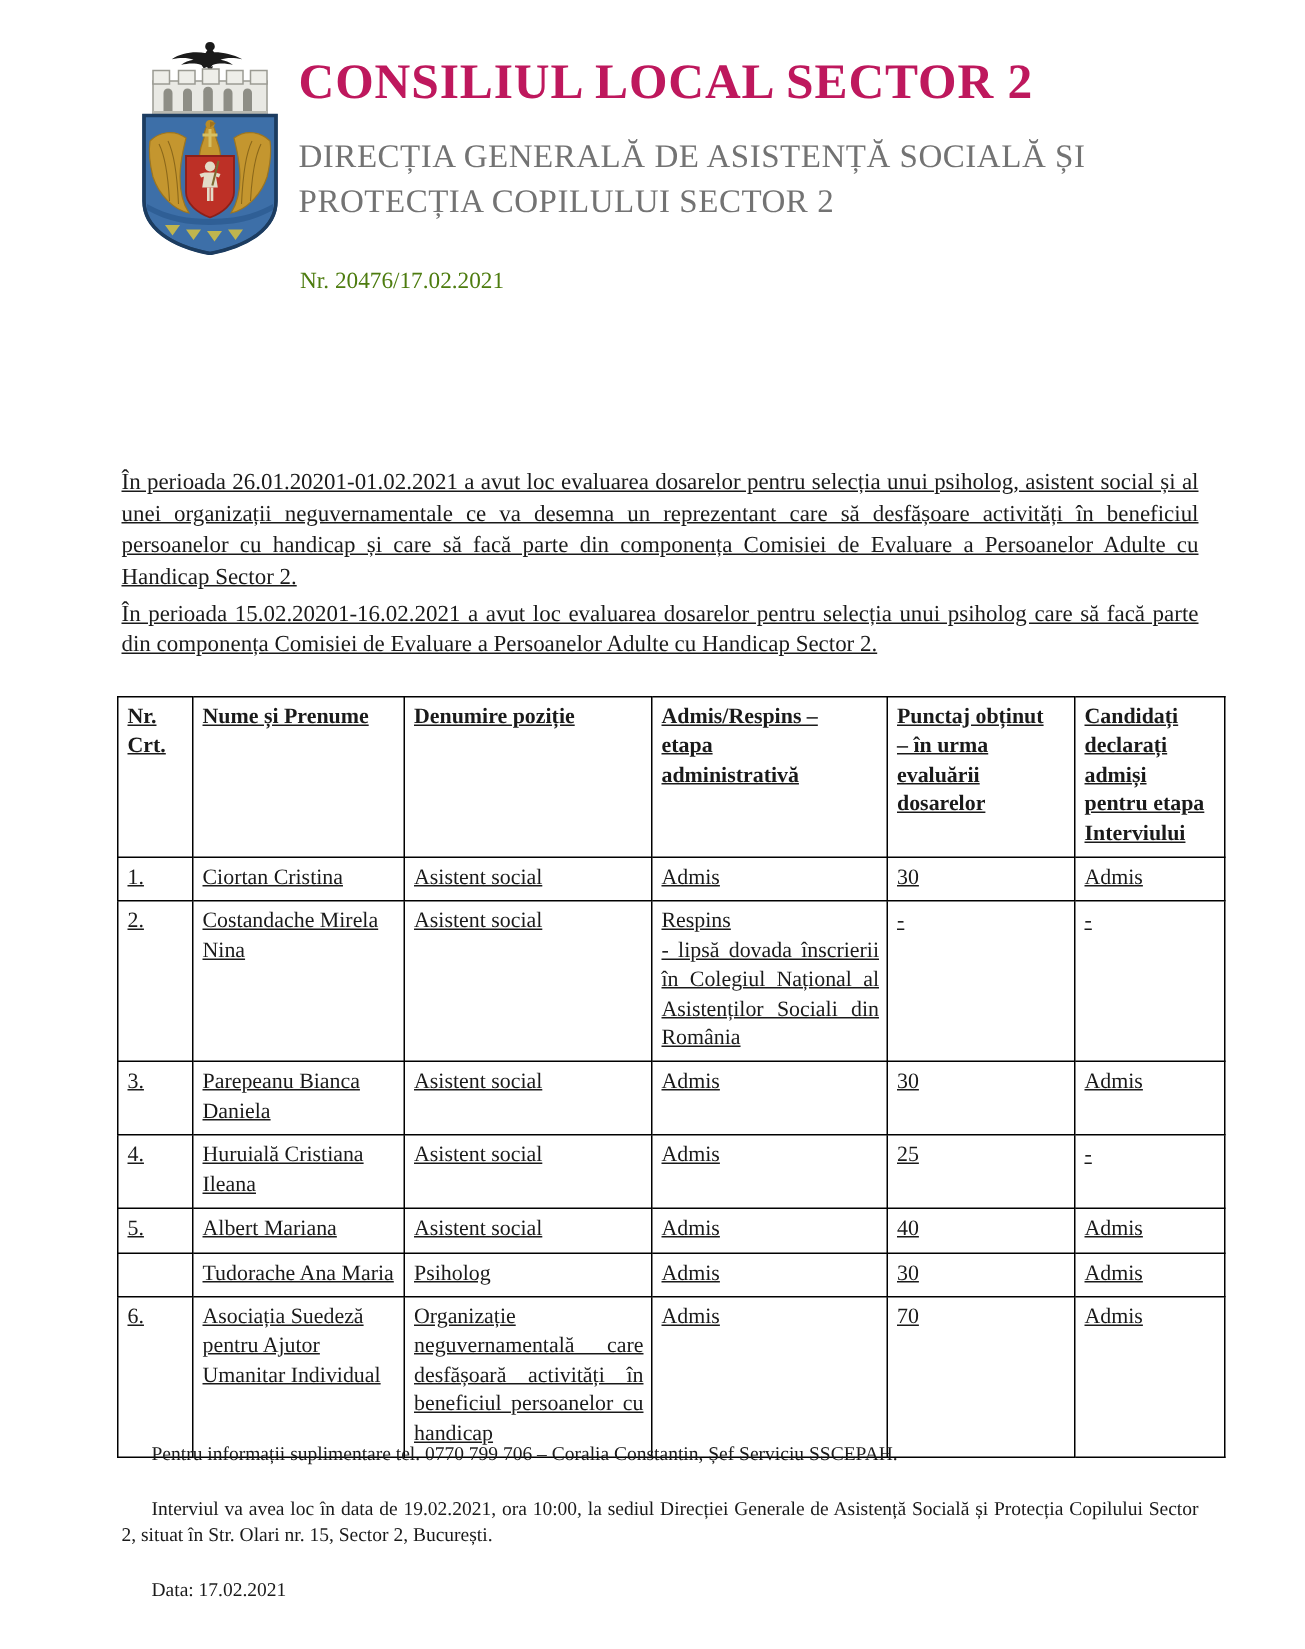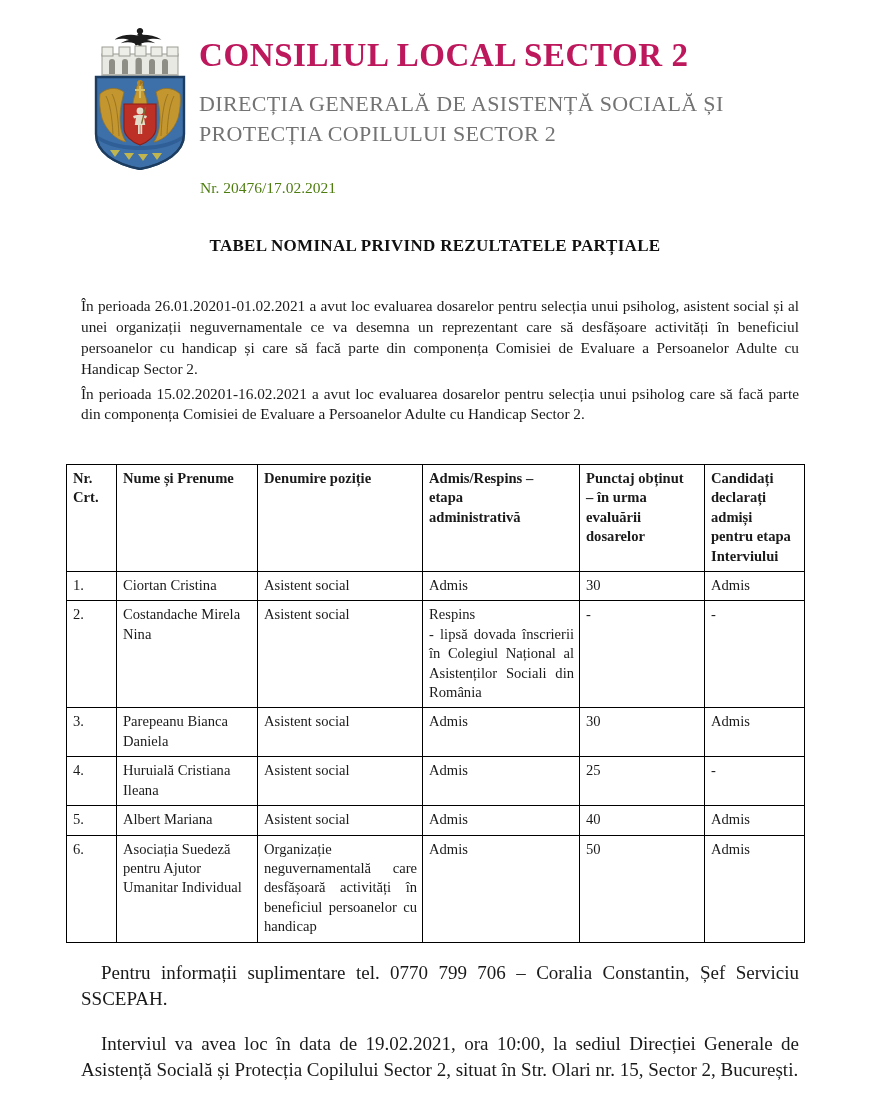"TABEL NOMINAL PRIVIND REZULTATELE" div.doc-title { html: <div>TABEL NOMINAL PRIVIND REZULTATELE PARȚIALE</div> -> none }
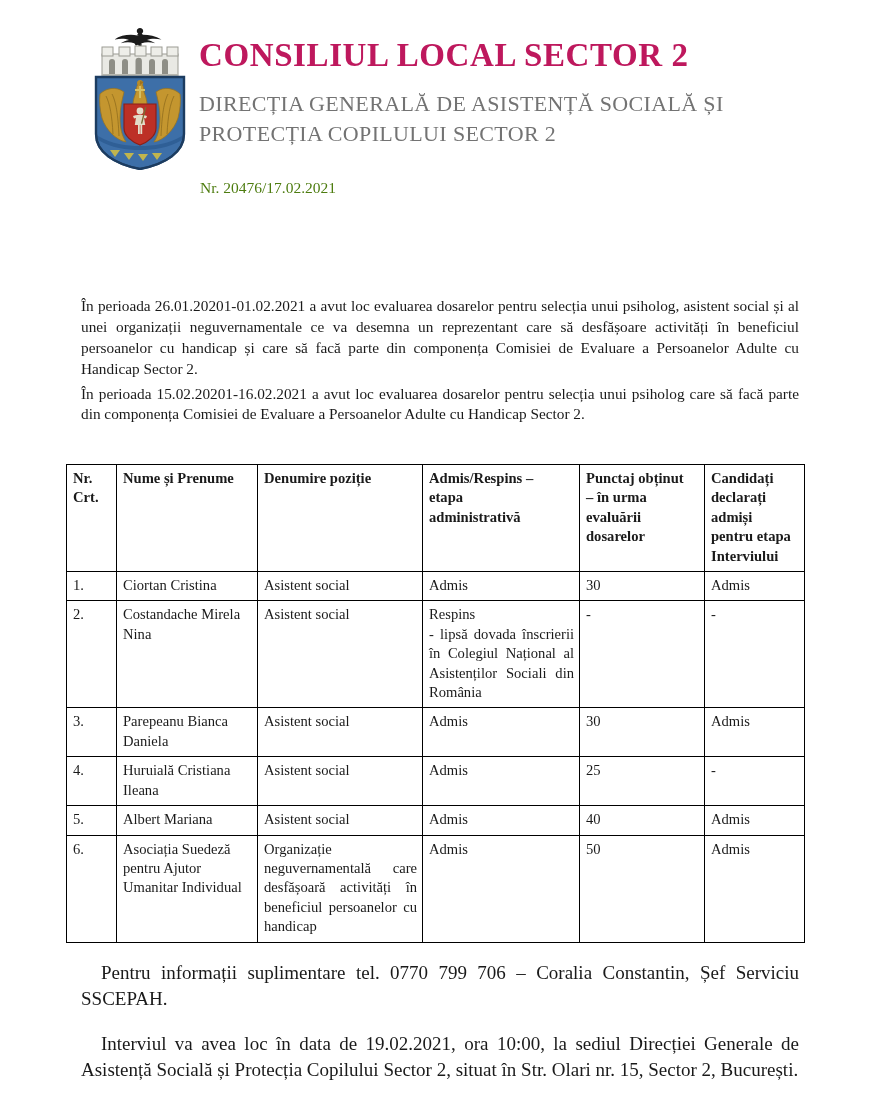"În perioada 26.01.20201-01.02.2021 a" .body-wrap { text-decoration: none -> underline; top: 296px -> 312px }
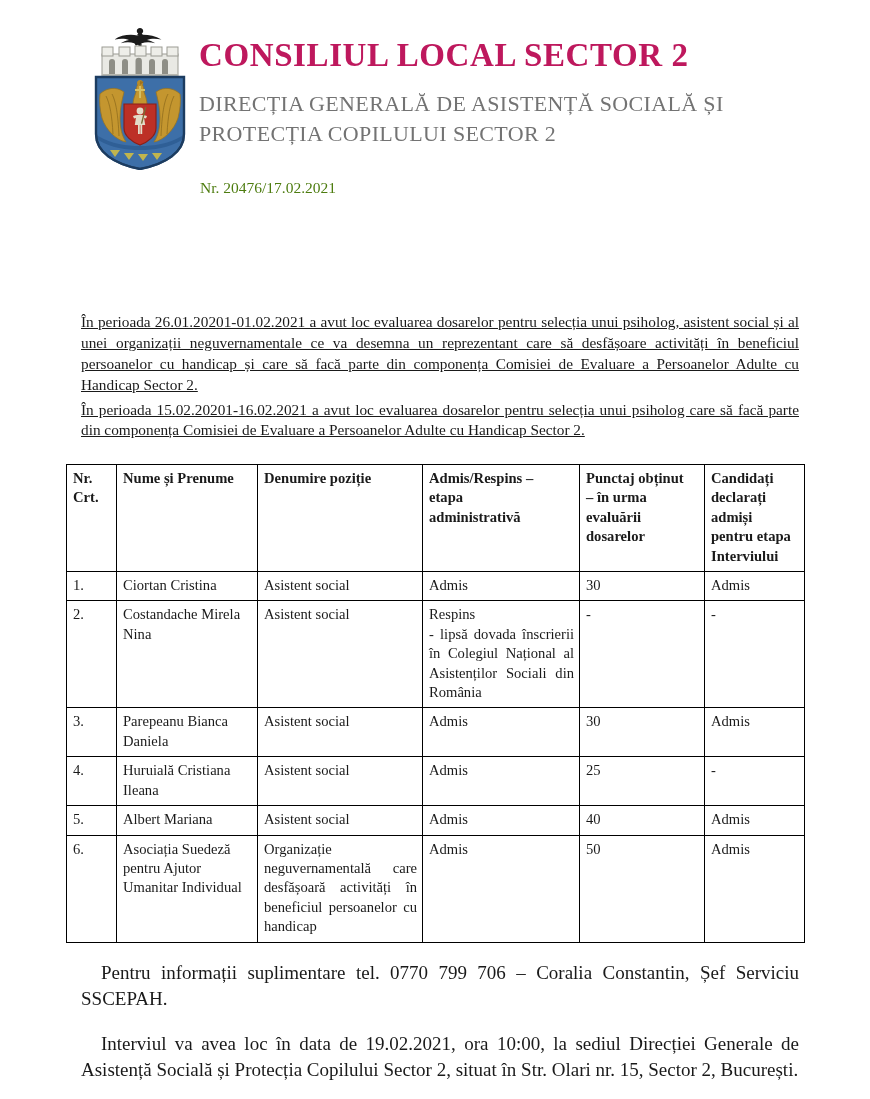"Nr." .tbl-wrap { left: 66px -> 78px; text-decoration: none -> underline }
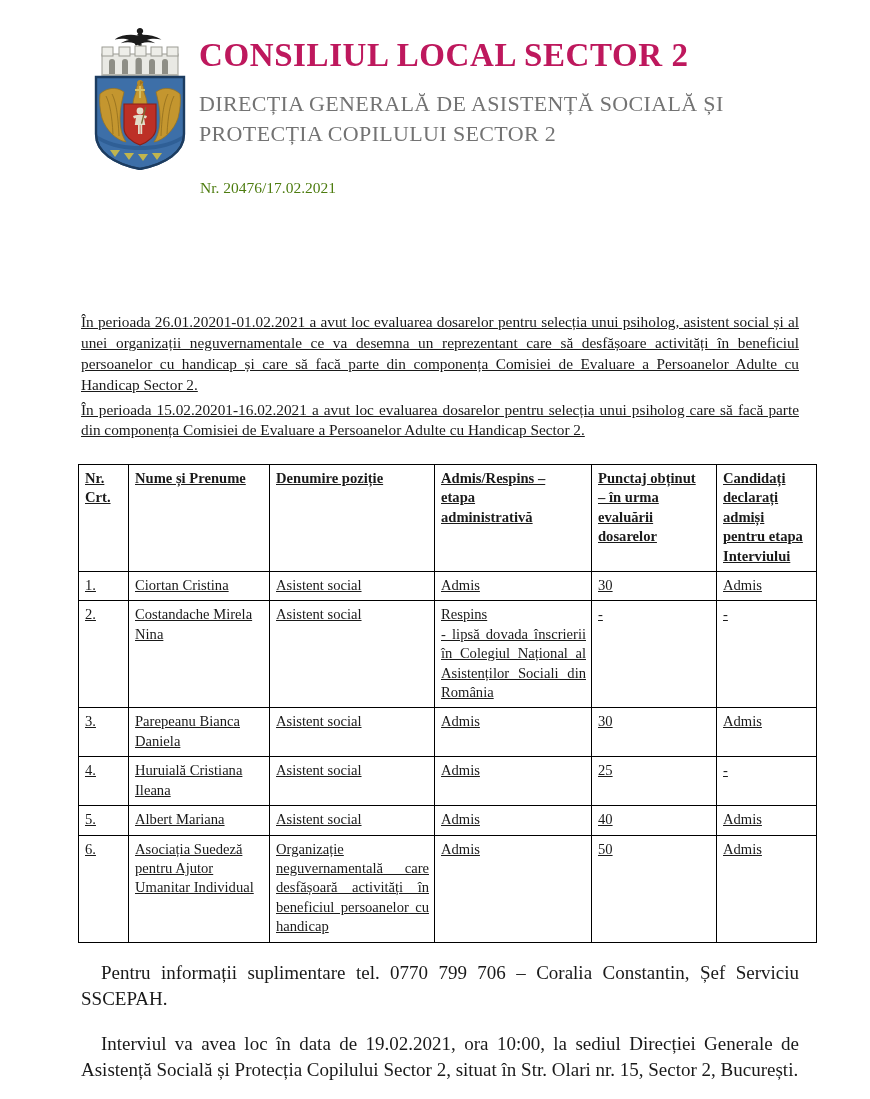"Tudorache Ana Maria" tr { html: none -> <tr> <td> <span></span> </td> <td> <span>Tudorache Ana Maria</span> </td> <td> <span>Psiholog</span> </td> <td> <span>Admis</span> </td> <td> <span>30</span> </td> <td> <span>Admis</span> </td> </tr> }
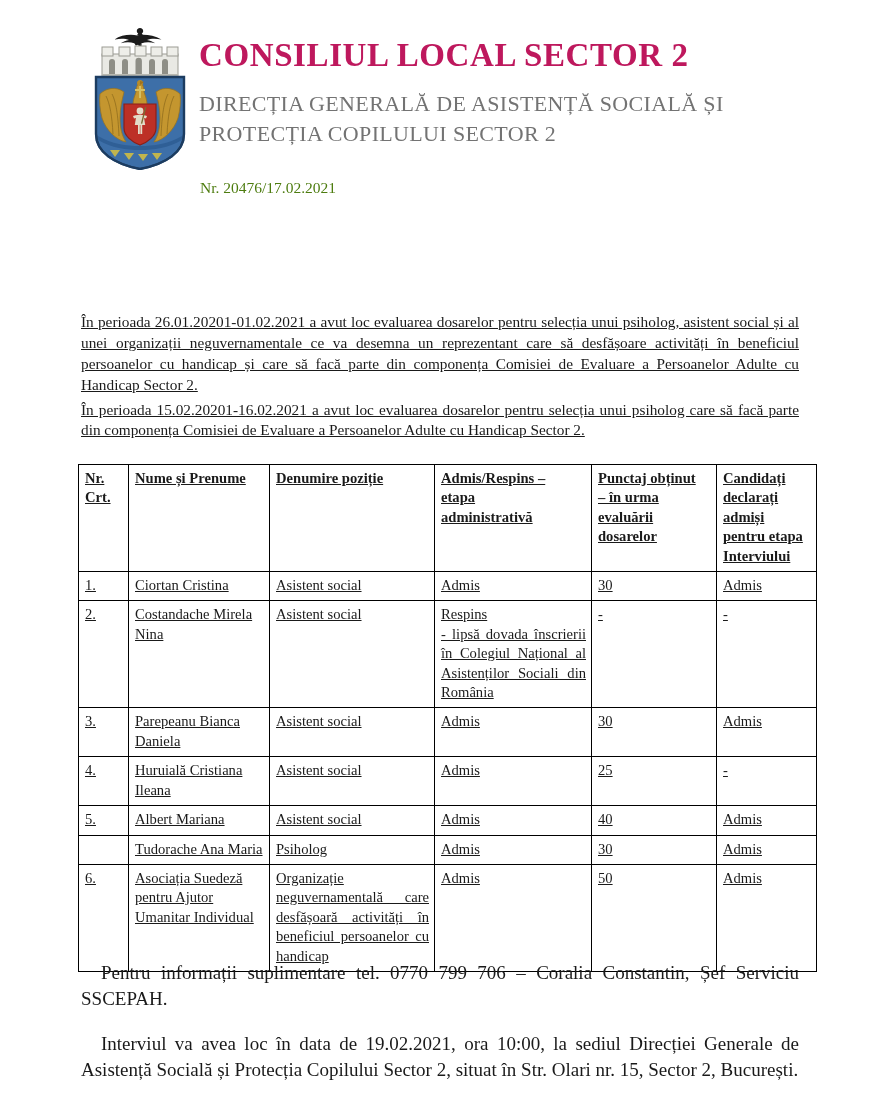"50" span.cell-line { text: 50 -> 70 }
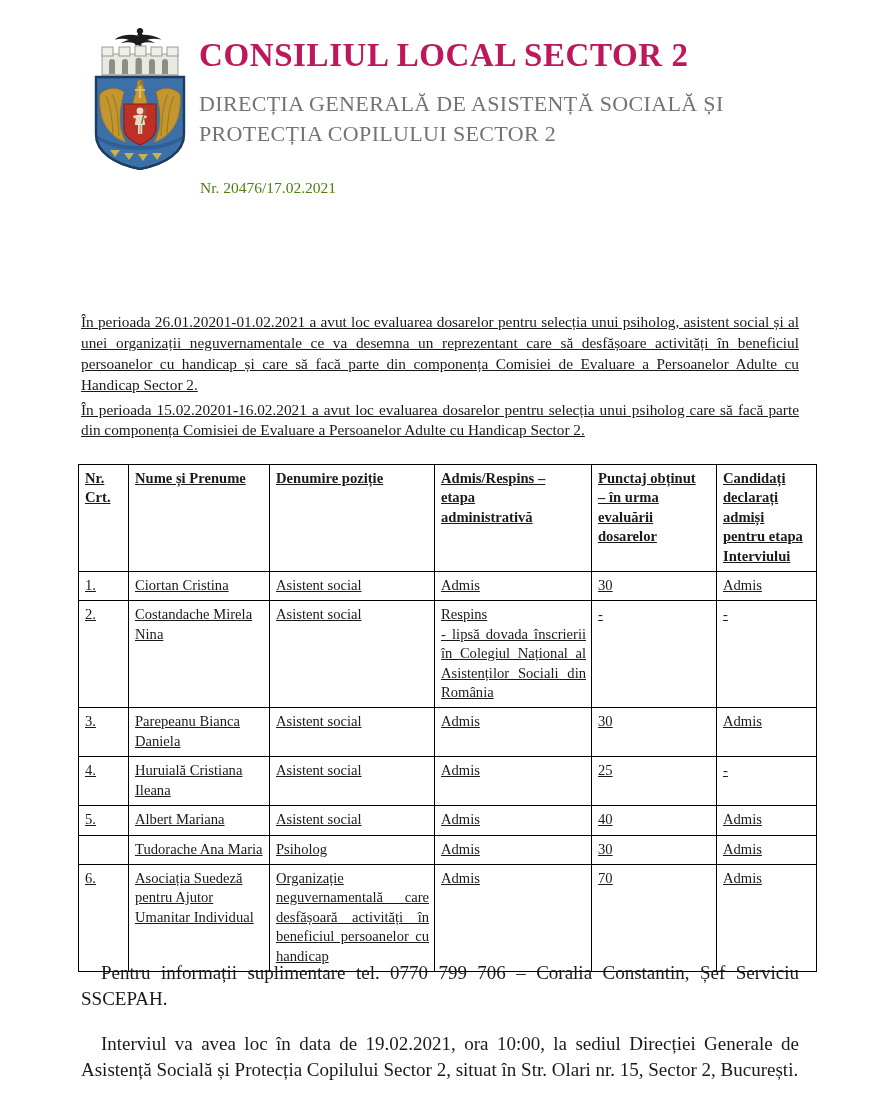"Pentru informații suplimentare tel. 0770" p.foot { font-size: 19px -> 13px }
